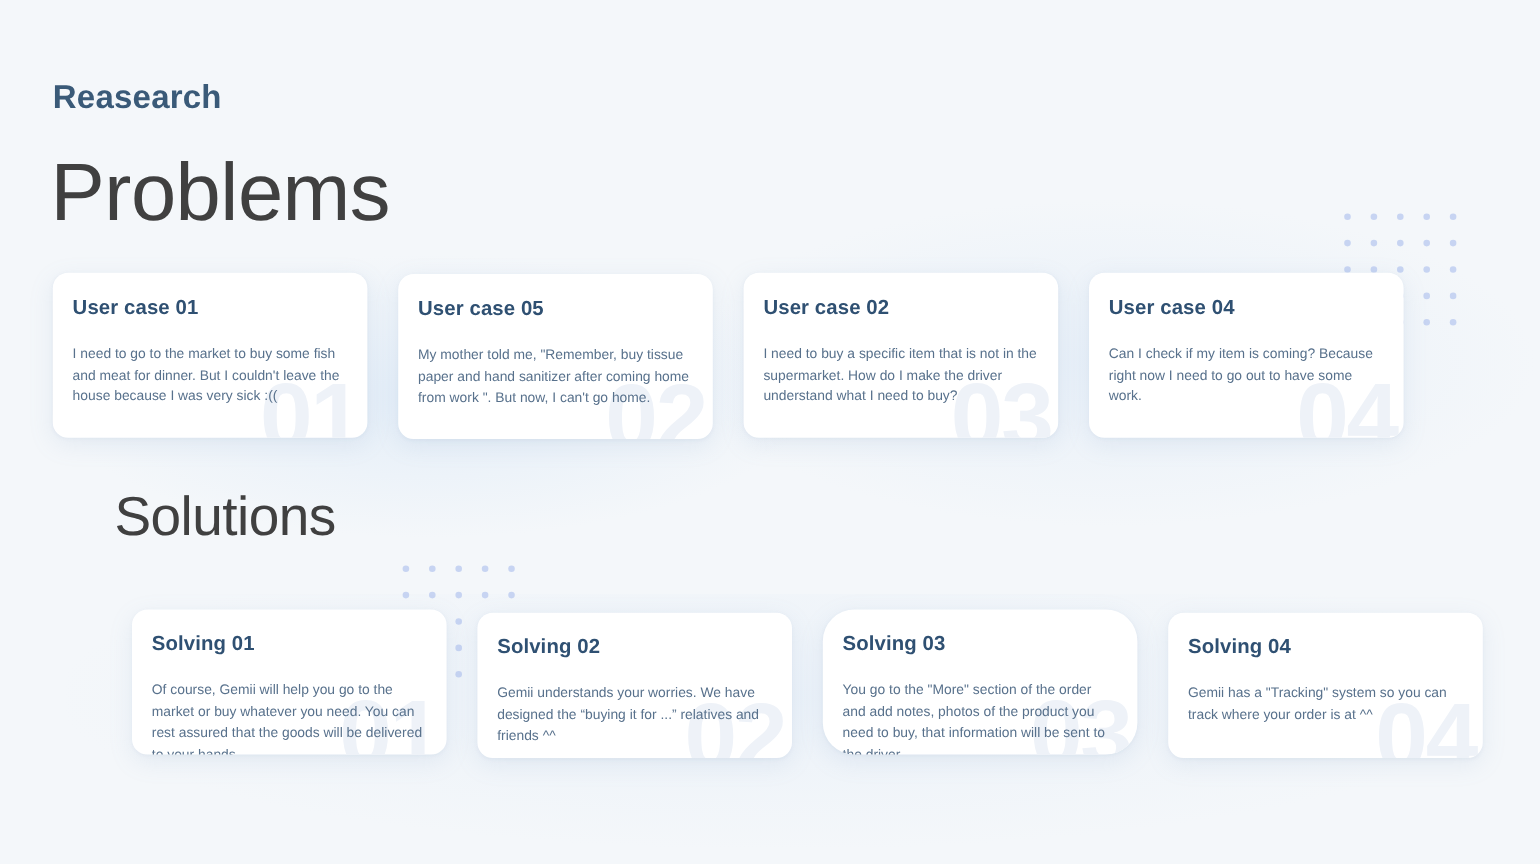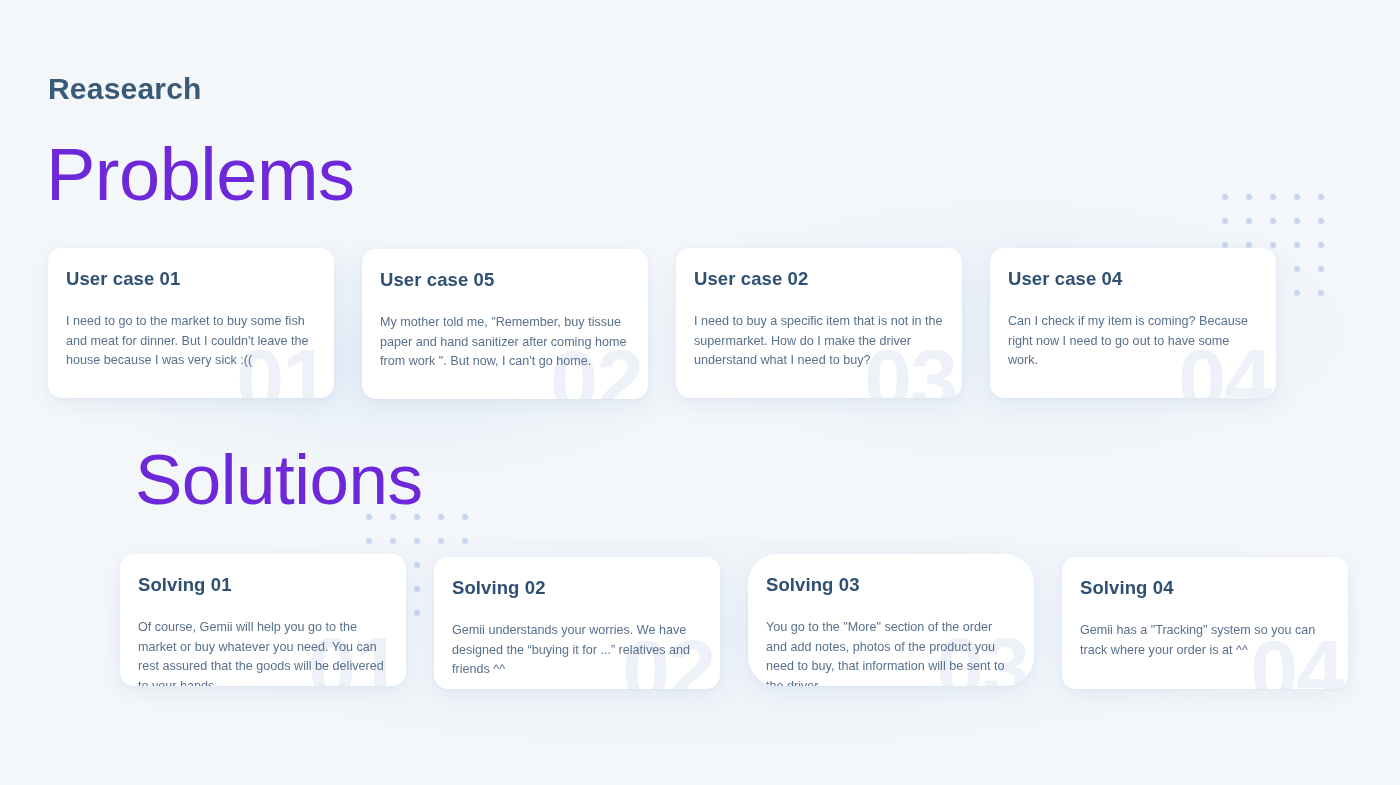"Problems" .big-title { color: #6d28d9 -> #404040 }
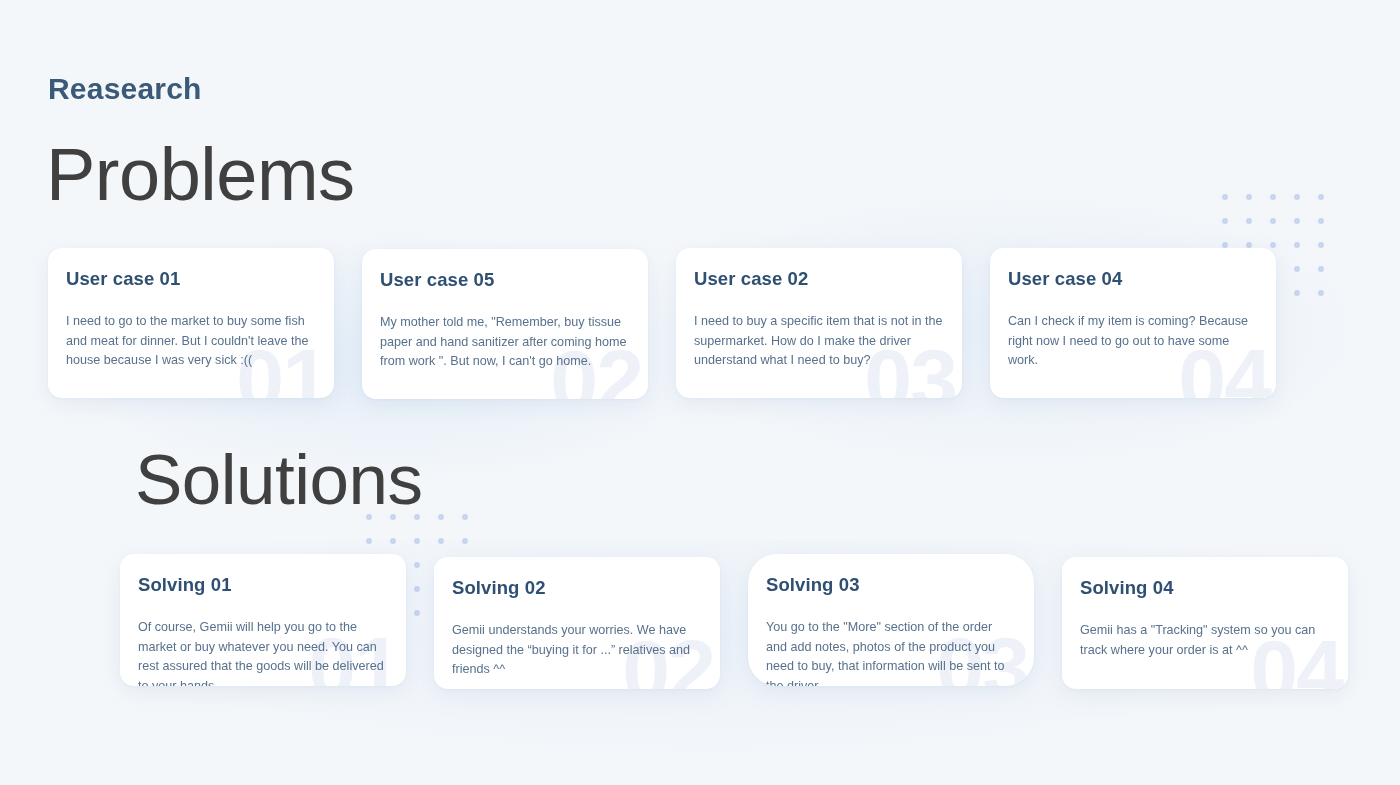"Solutions" .title-solutions { font-size: 71px -> 50px; left: 135px -> 104px }
